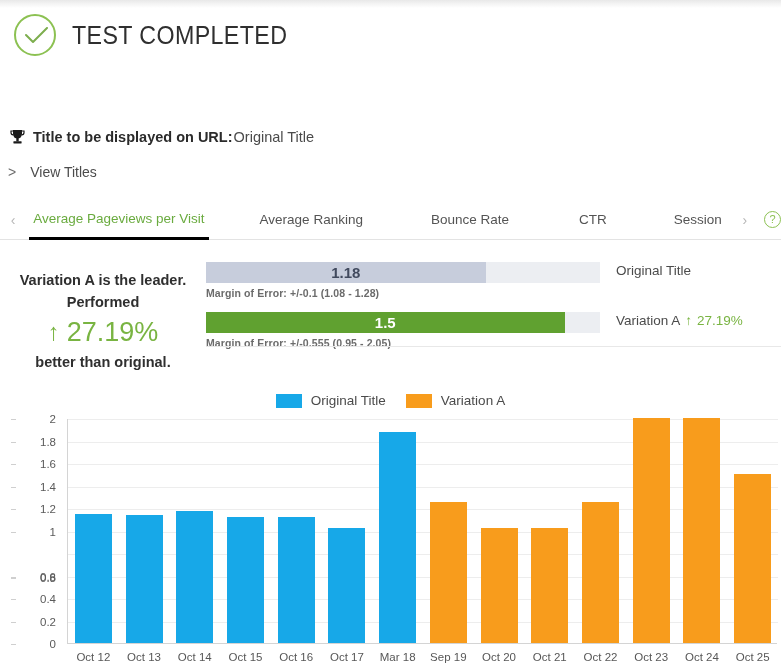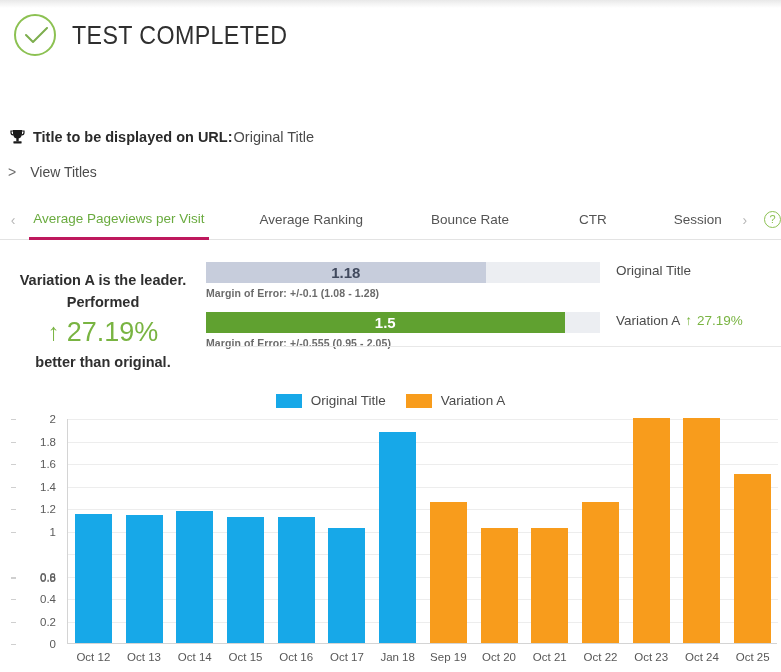"Average Pageviews per Visit" .tab.active { border-bottom: 3px solid #be185d -> 3px solid #000000 }
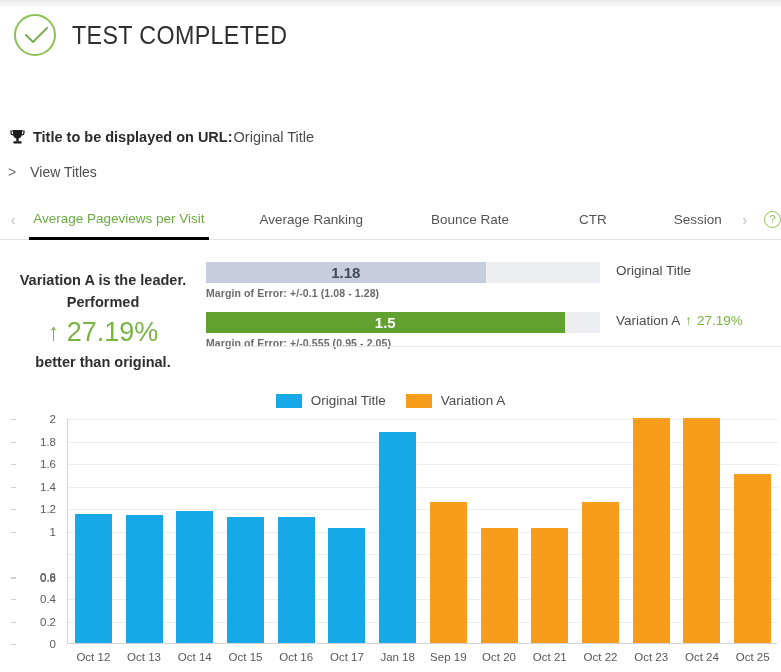"Jan 18" div.xtick { text: Jan -> Mar }
